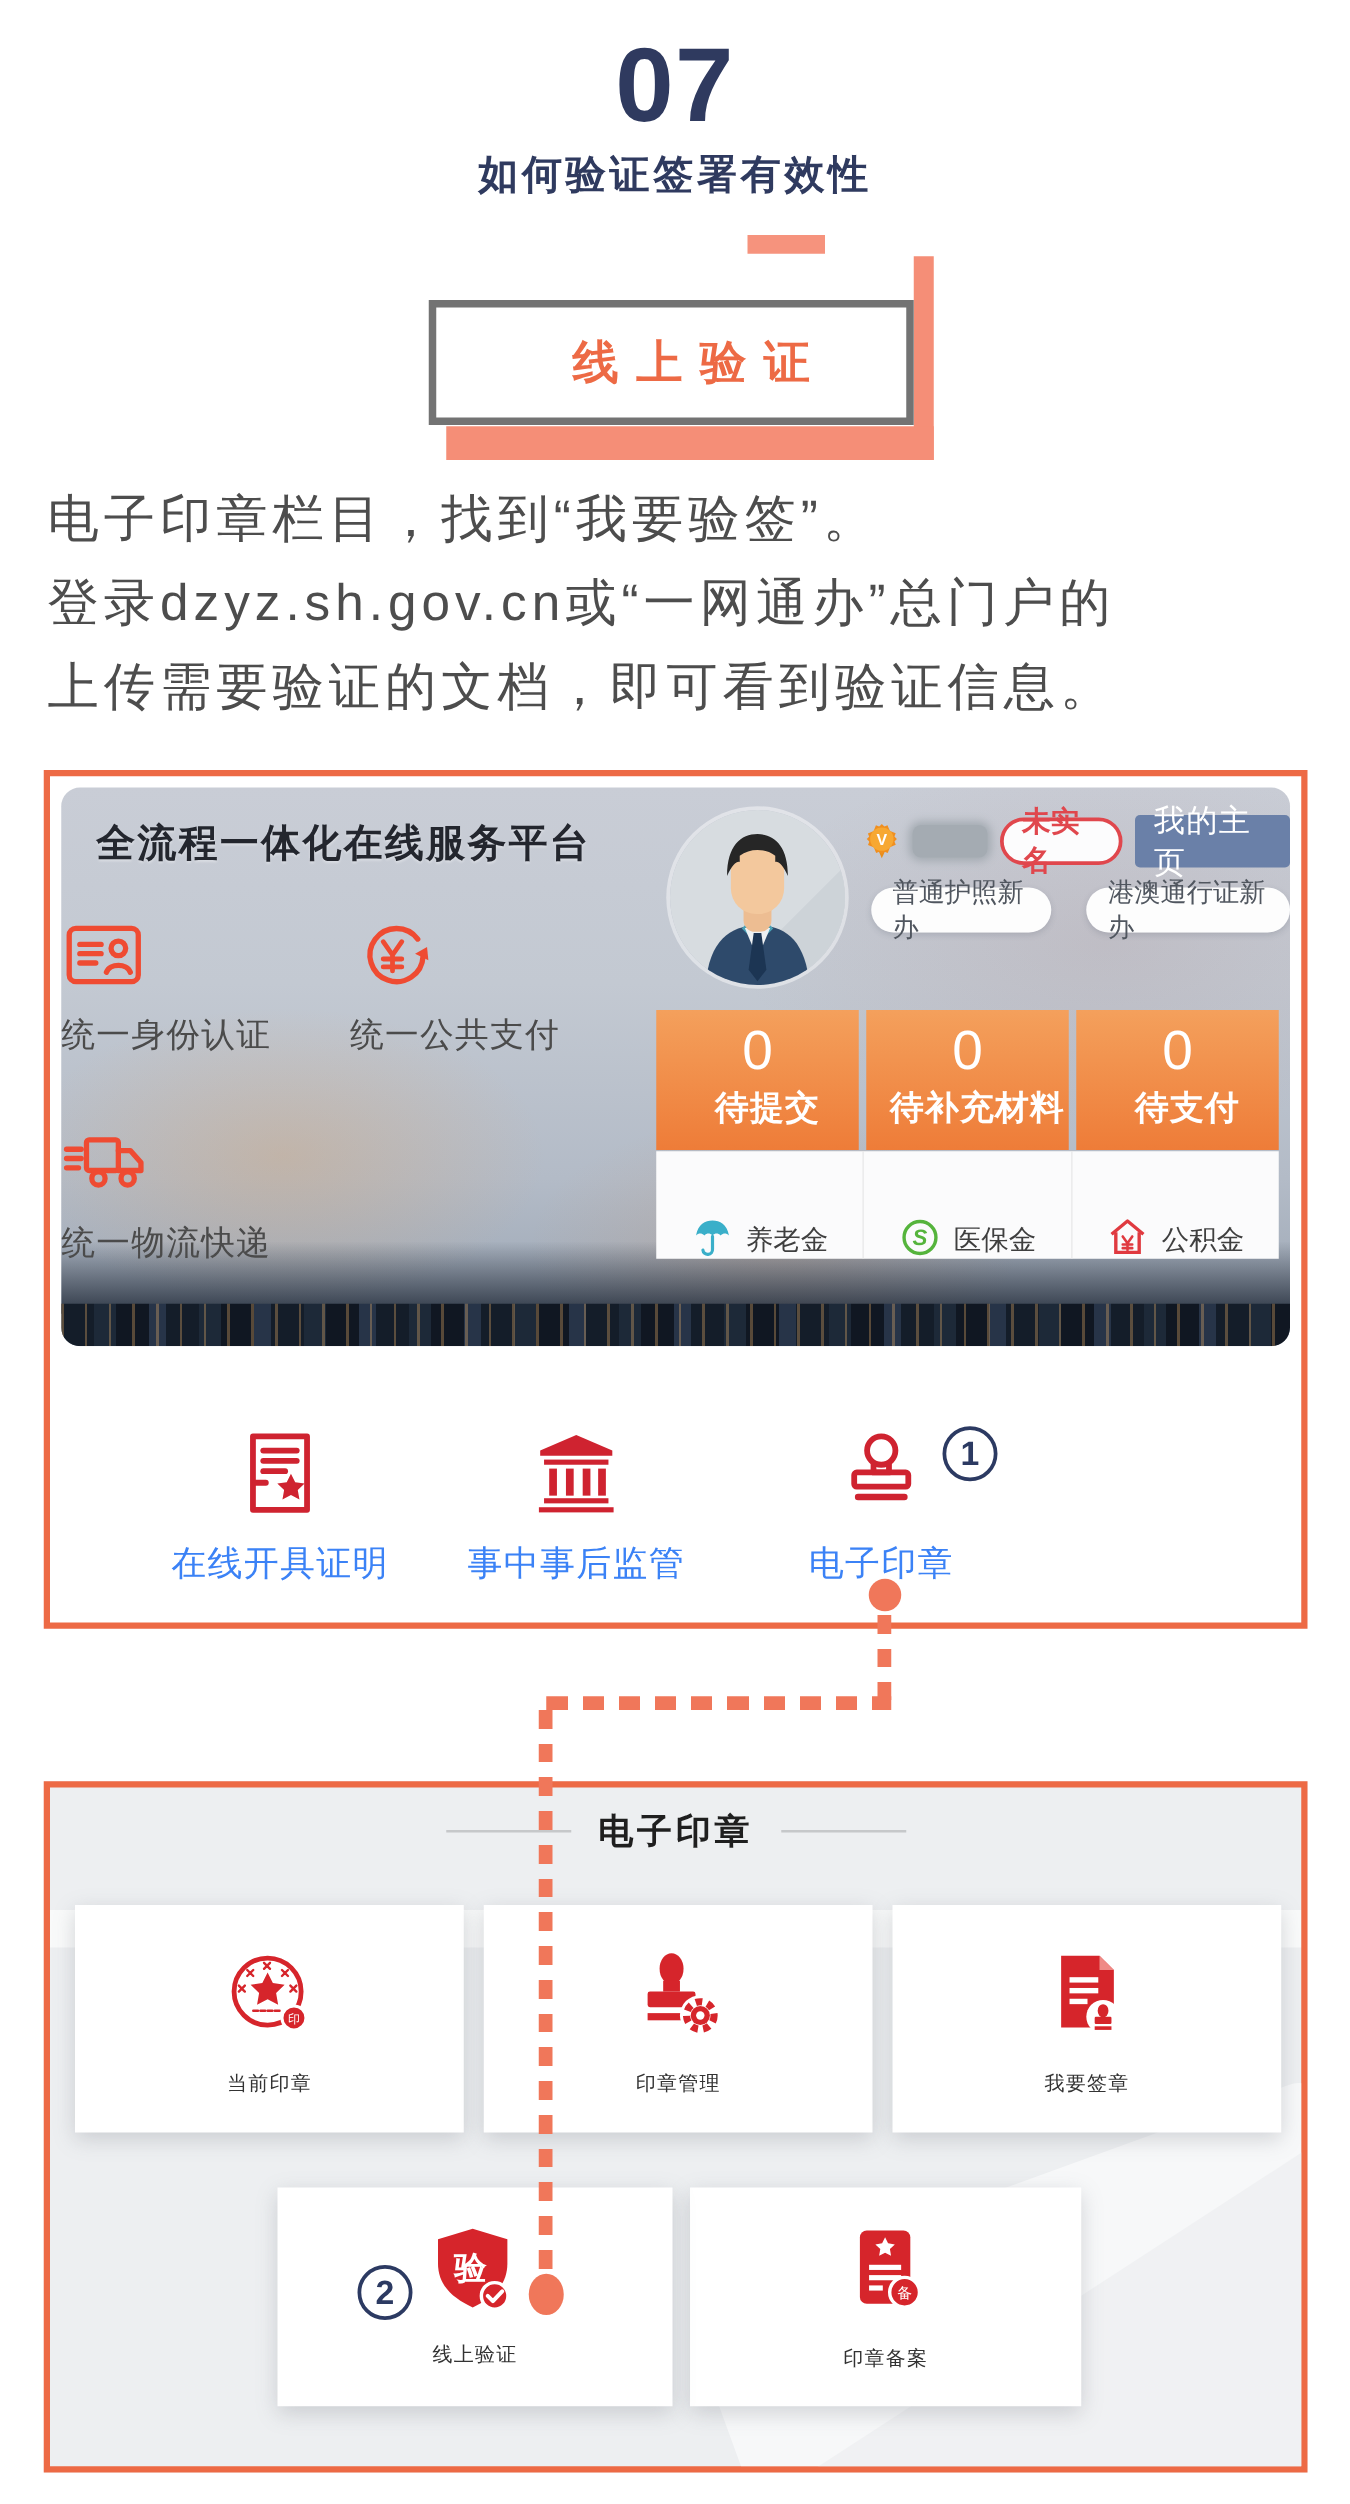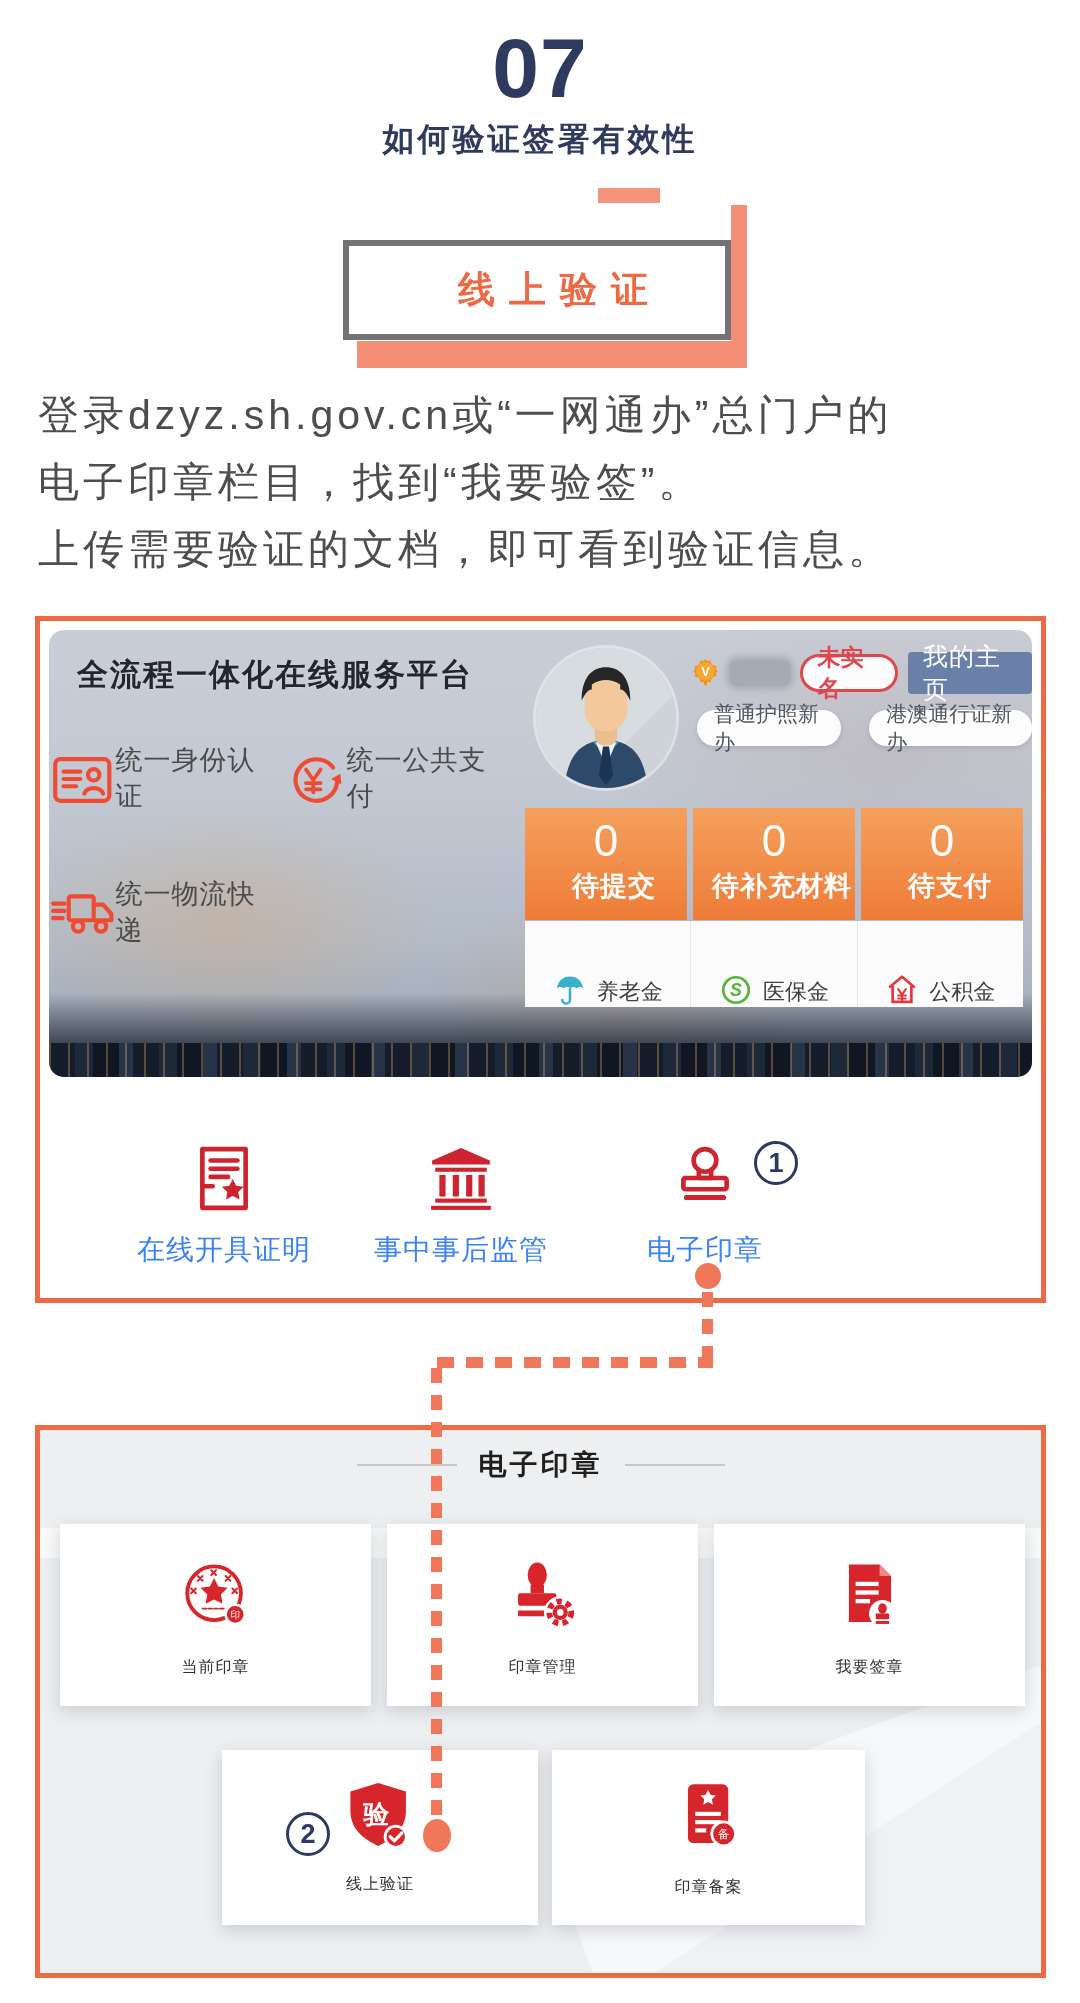"登录dzyz.sh.gov.cn或“一网通办”总门户的" div { order: before "电子印章栏目，找到“我要验签”。" -> after "电子印章栏目，找到“我要验签”。" }
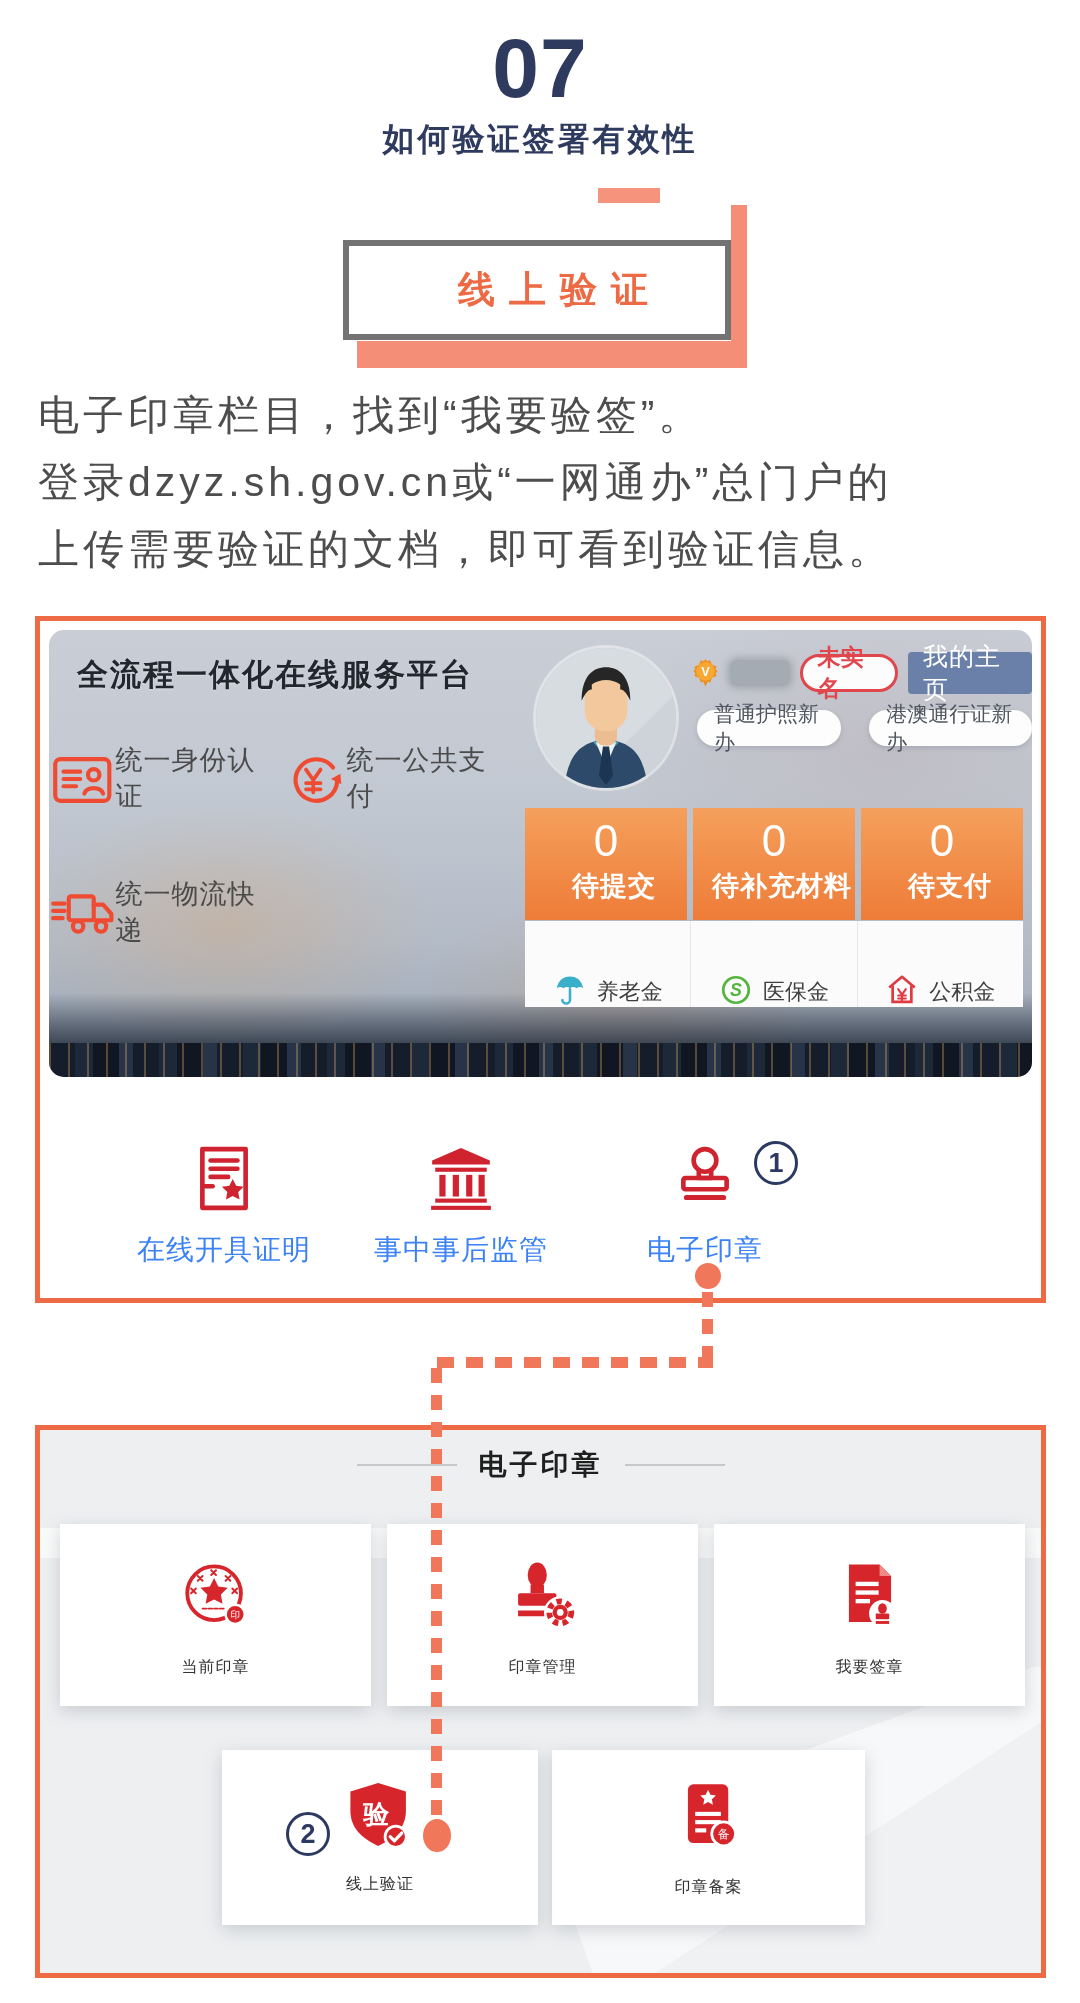"统一身份认证" .service { align-items: flex-end -> flex-start; flex-direction: row -> column }
